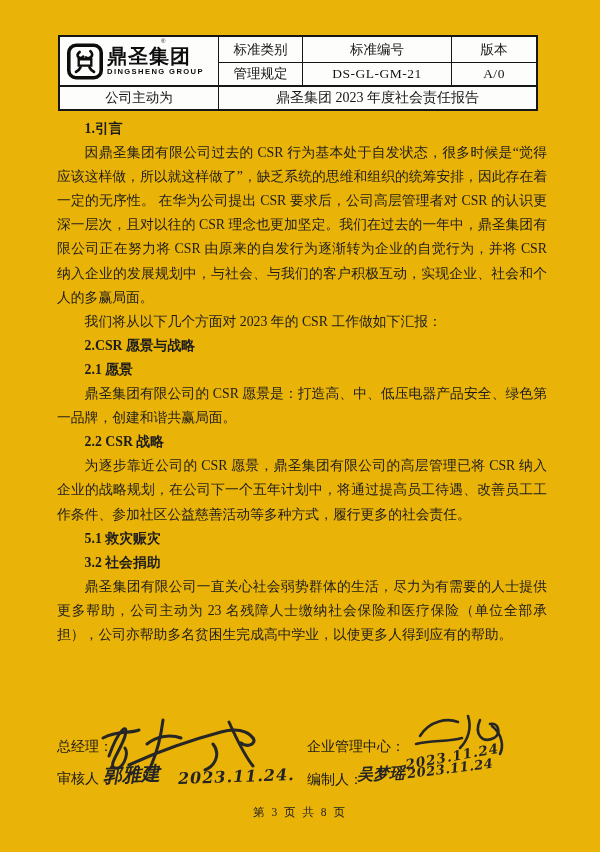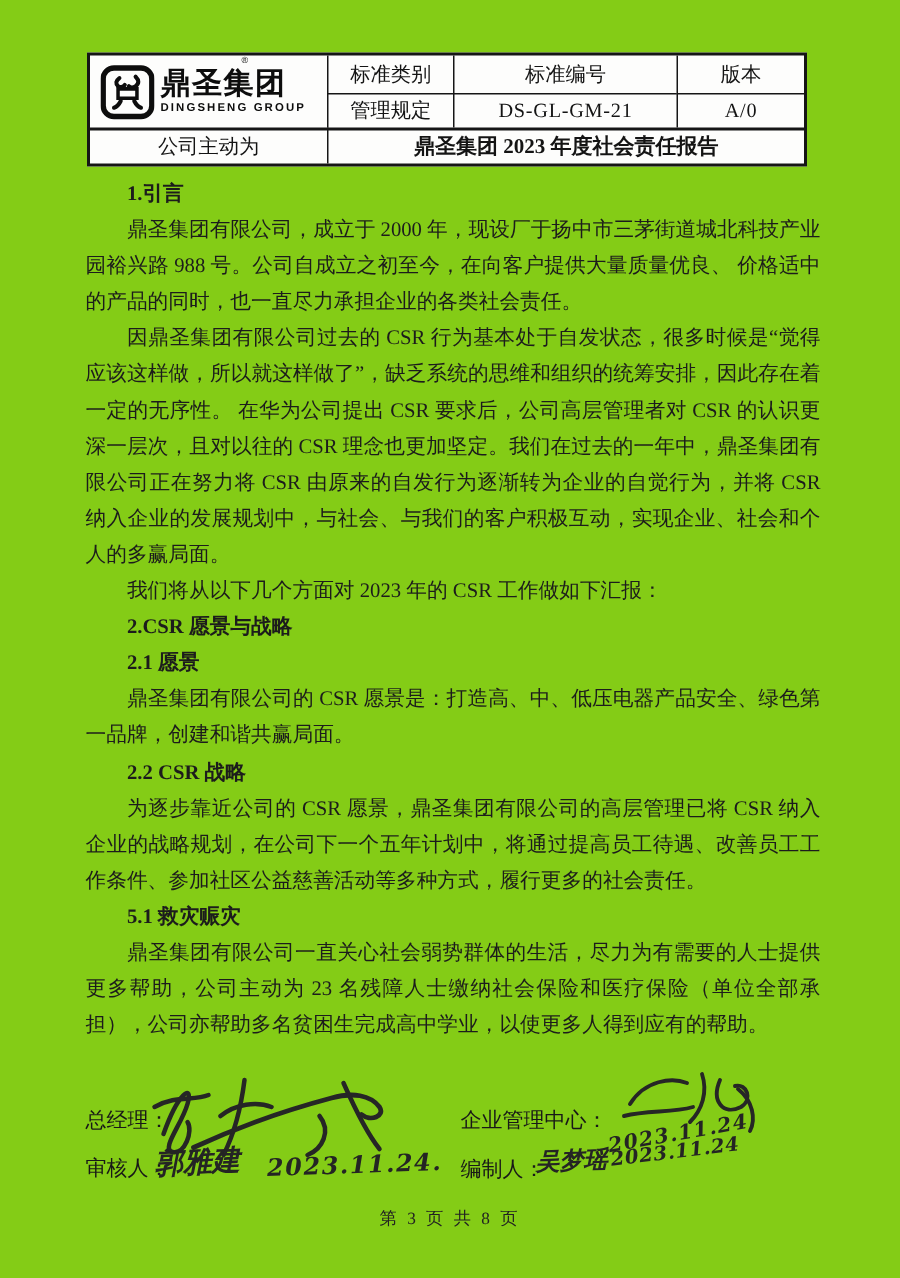"鼎圣集团" .page { background: #84cc16 -> #eab308 }
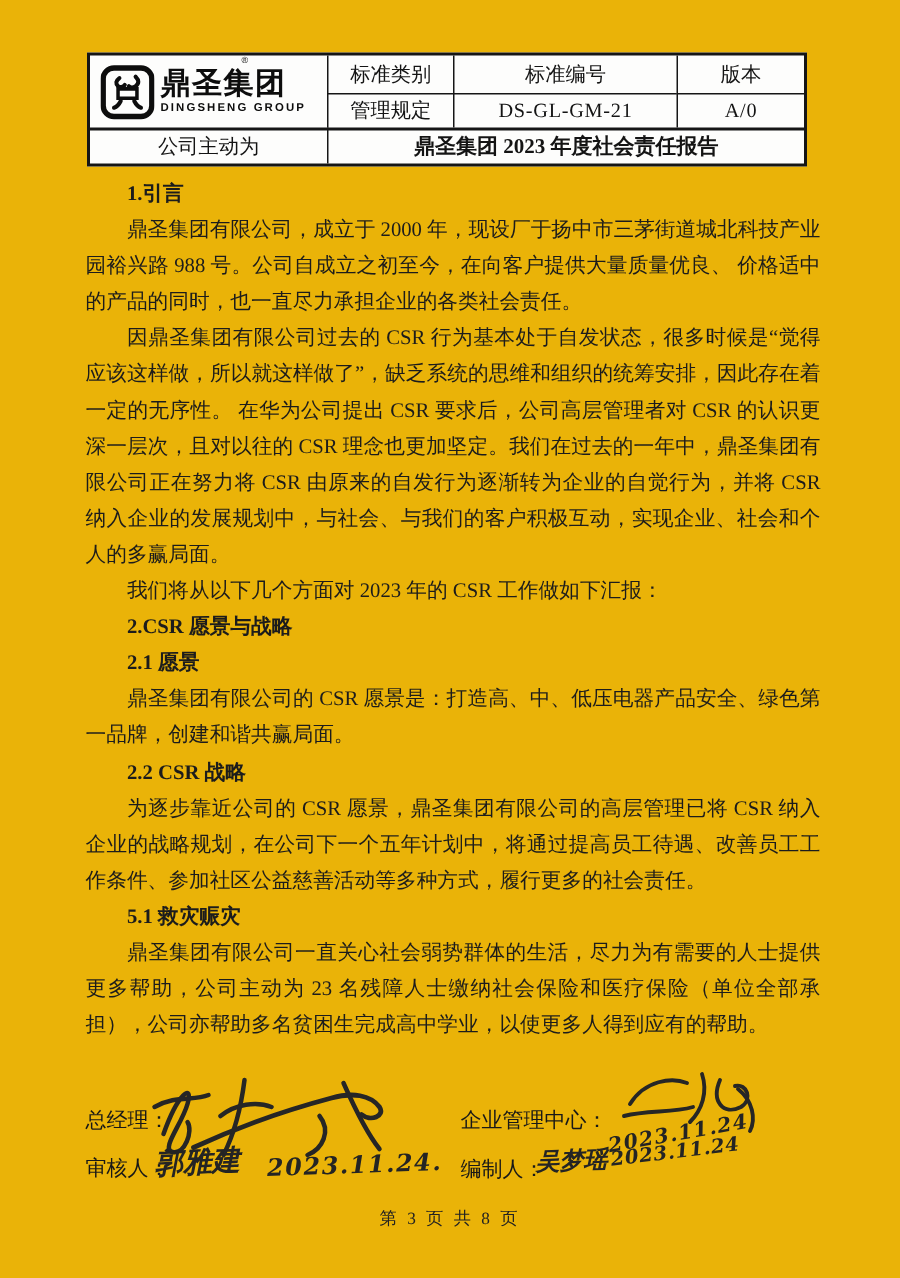"鼎圣集团 2023 年度社会责任报告" .cell.bold { font-weight: bold -> normal }
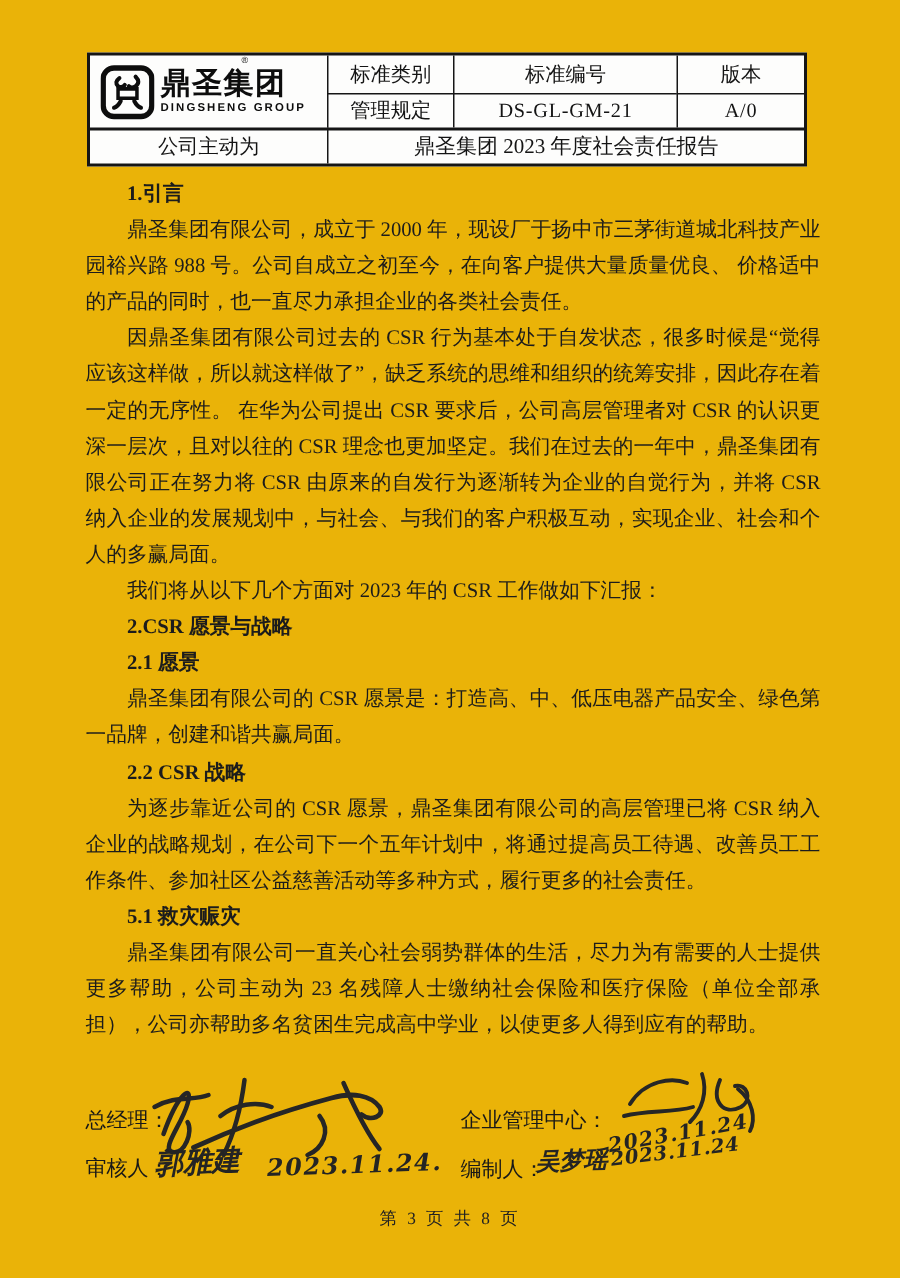"鼎圣集团有限公司，成立于 2000" p { html: <p>鼎圣集团有限公司，成立于 2000 年，现设厂于扬中市三茅街道城北科技产业园裕兴路 988 号。公司自成立之初至今，在向客户提供大量质量优良、 价格适中的产品的同时，也一直尽力承担企业的各类社会责任。</p> -> none }
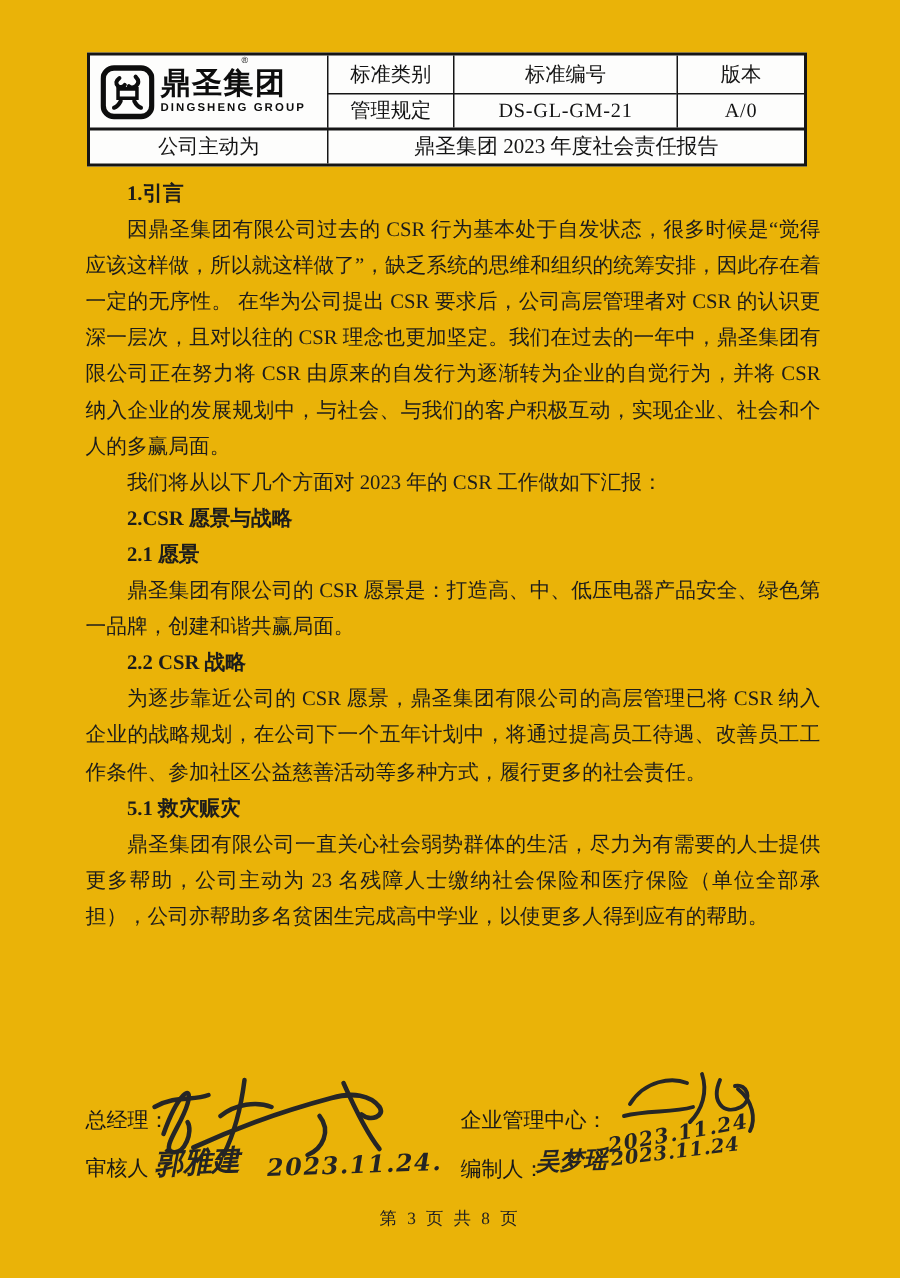"3.2 社会捐助" p.h { html: none -> <p>3.2 社会捐助</p> }
